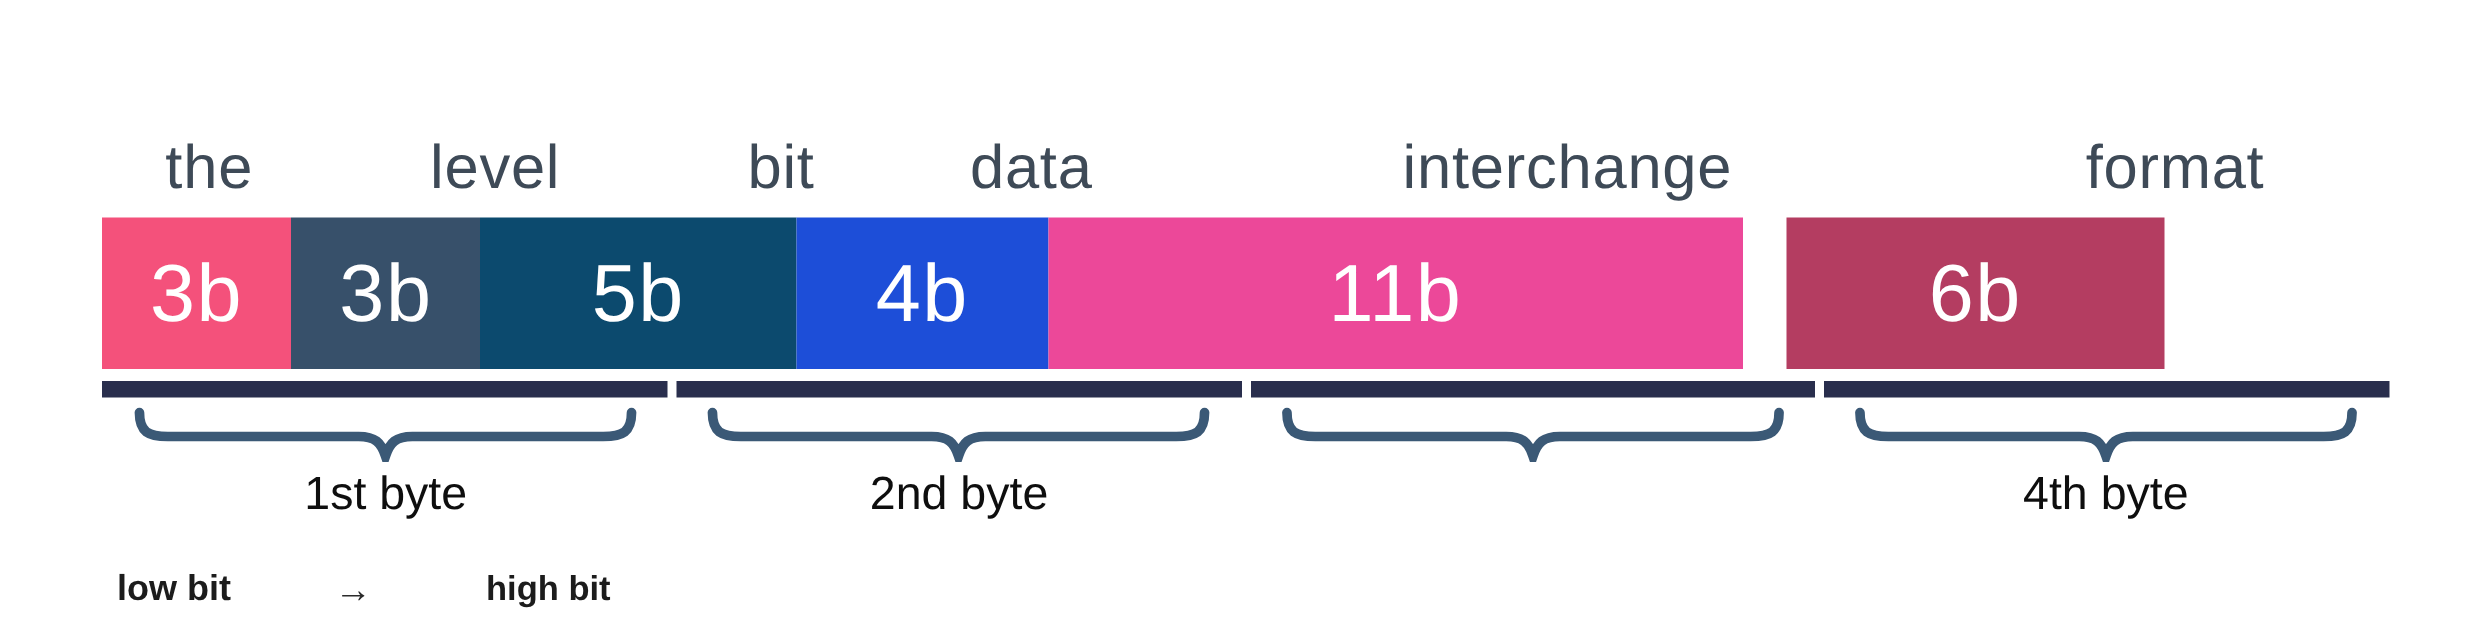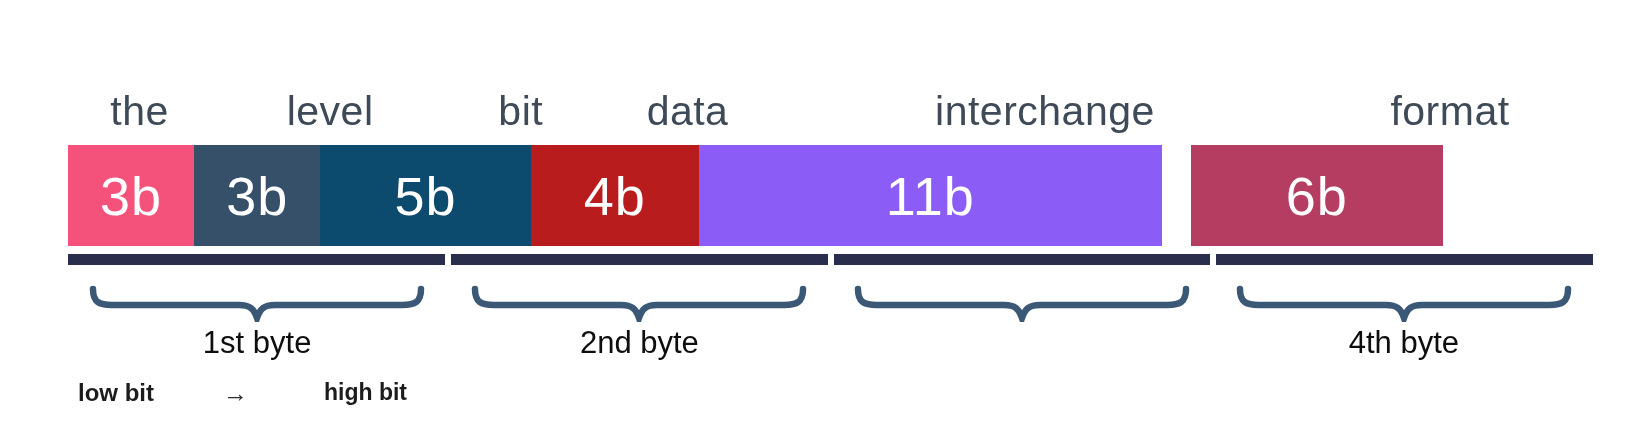"4b" div.block { background: #b91c1c -> #1d4ed8 }
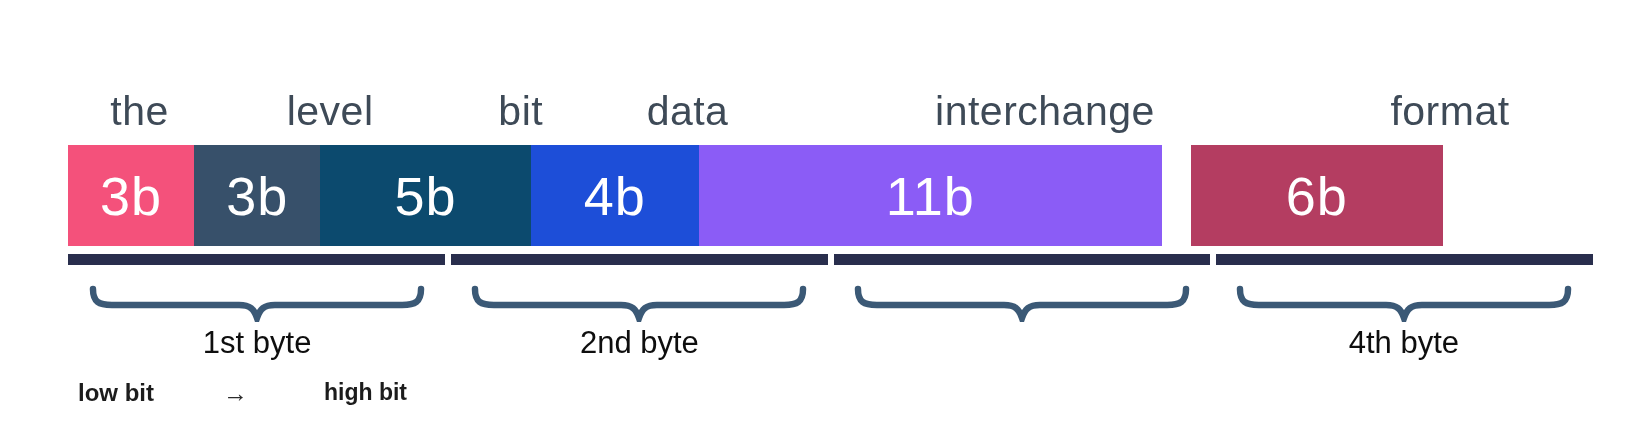"11b" div.block { background: #8b5cf6 -> #ec4899 }
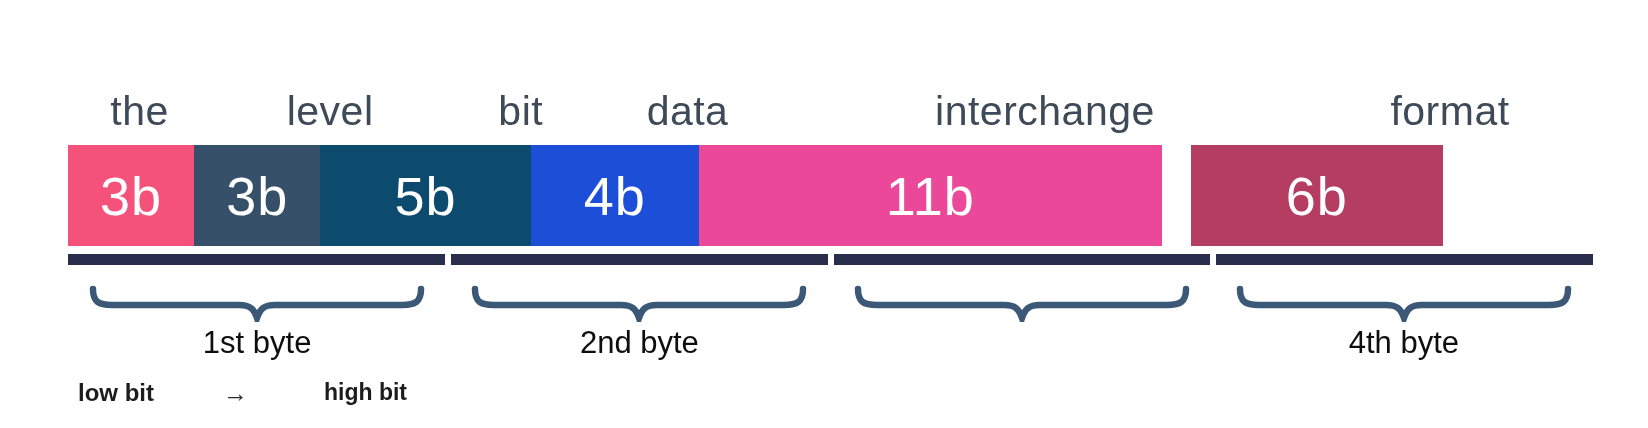"1st byte" .braces-row { top: 282px -> 268px }
